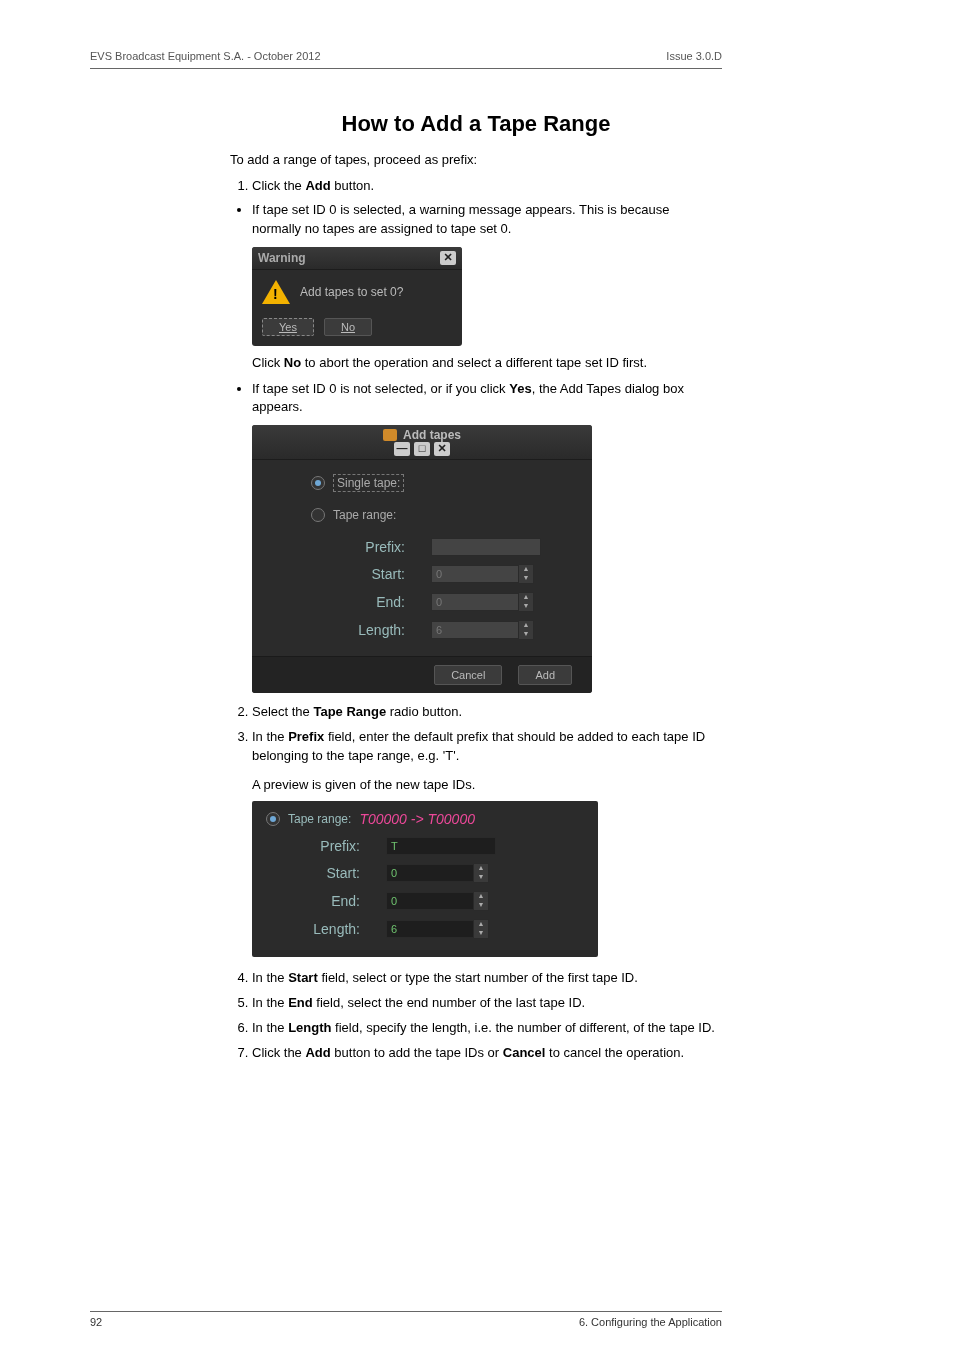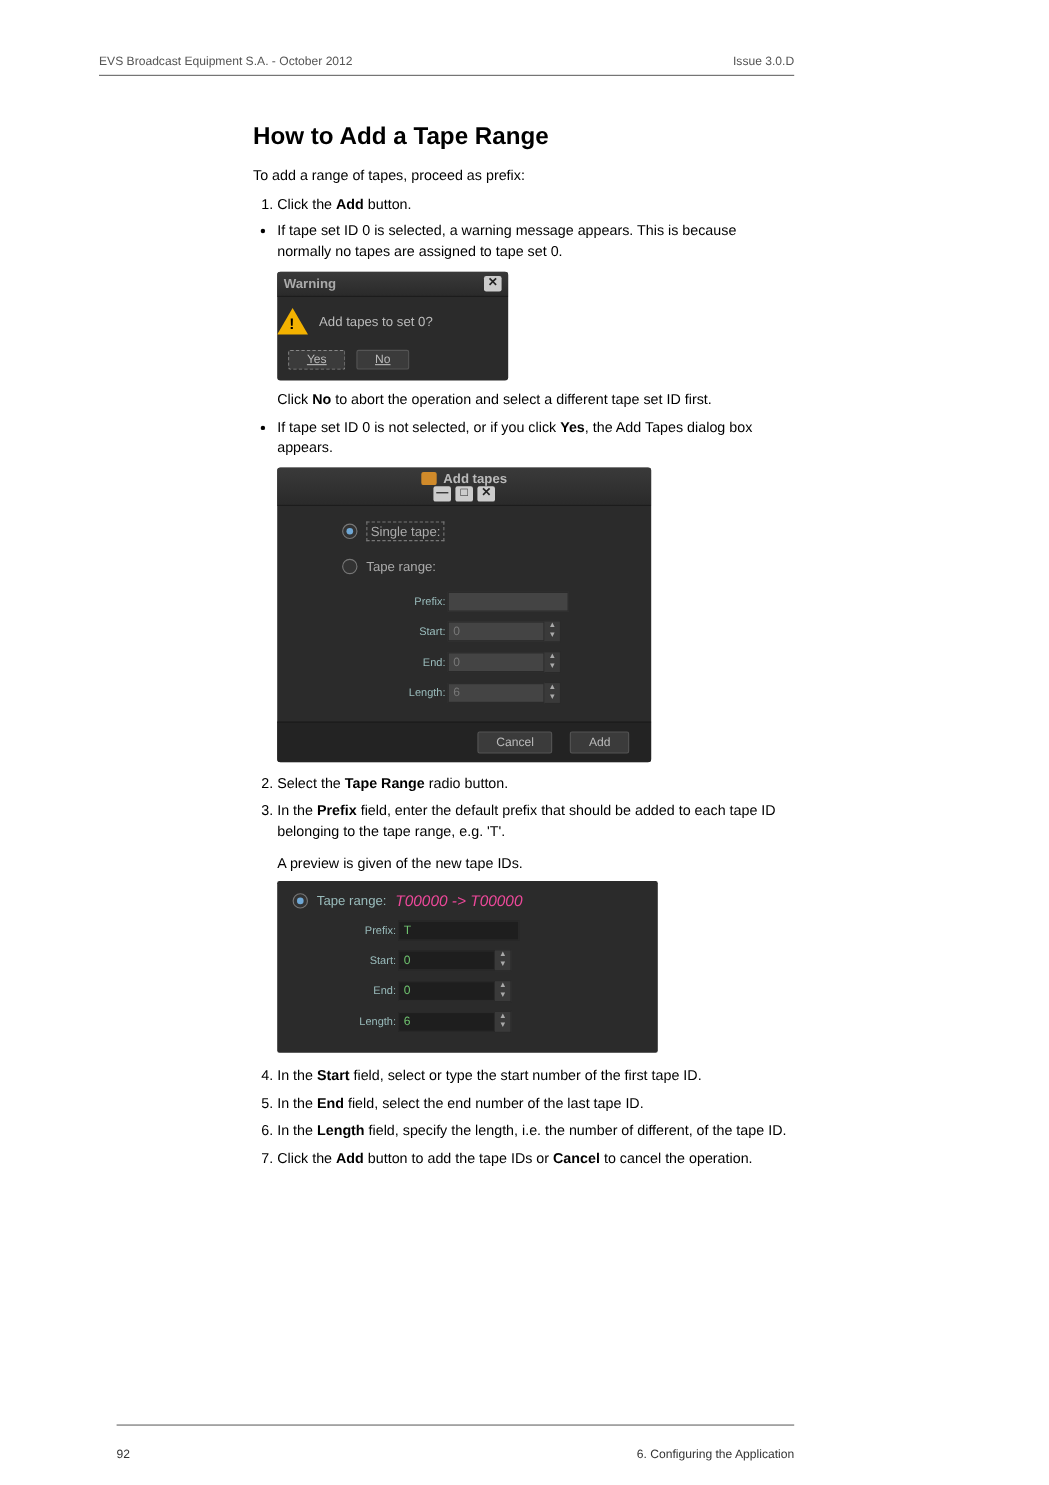"How to Add a Tape" h2 { text-align: none -> center }
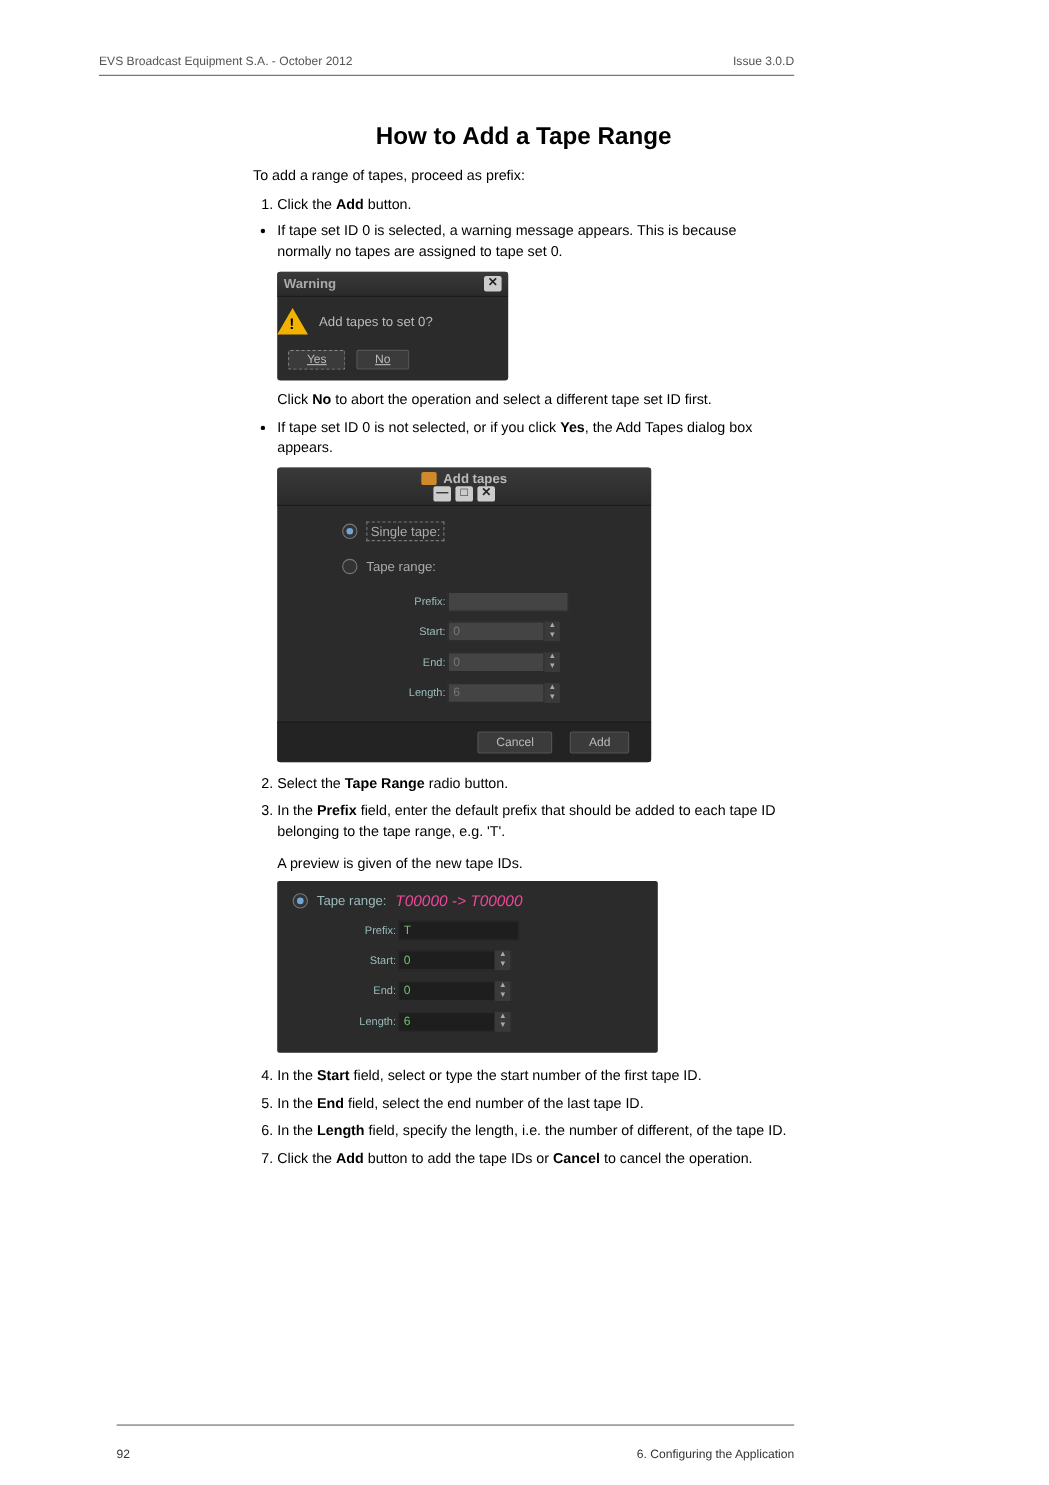"Add tapes to set 0?" .warn-body { padding: 10px 10px 6px 0 -> 10px 10px 6px 10px }
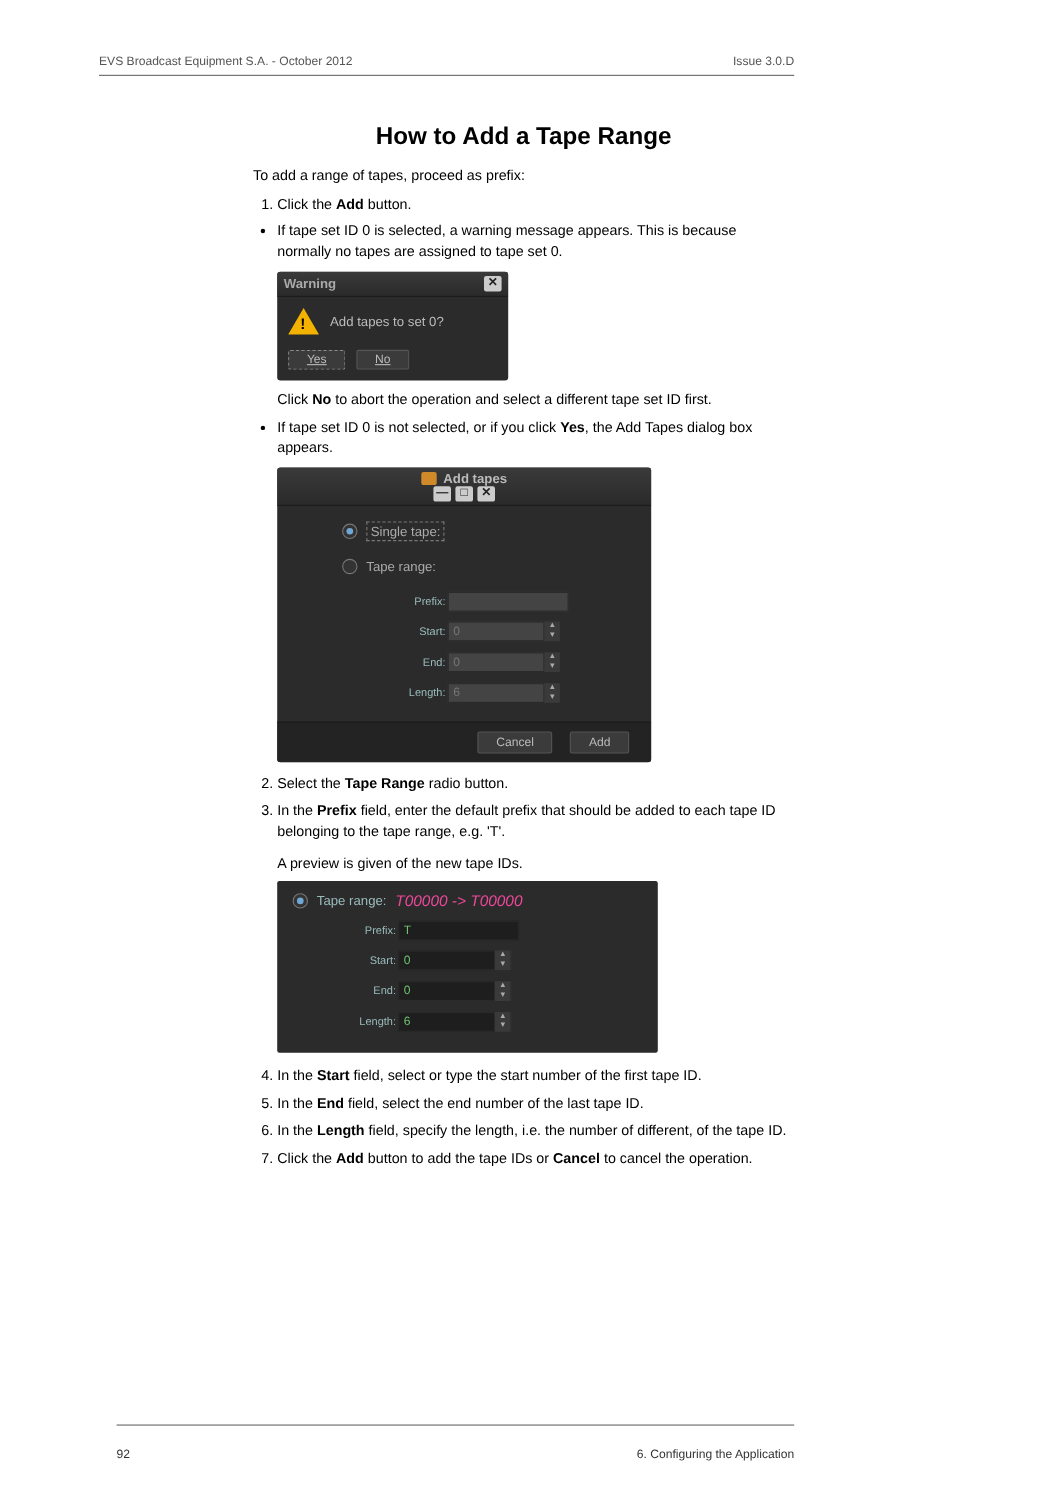"Prefix:" .flabel { font-size: 10px -> 14px; padding-right: 2px -> 26px }
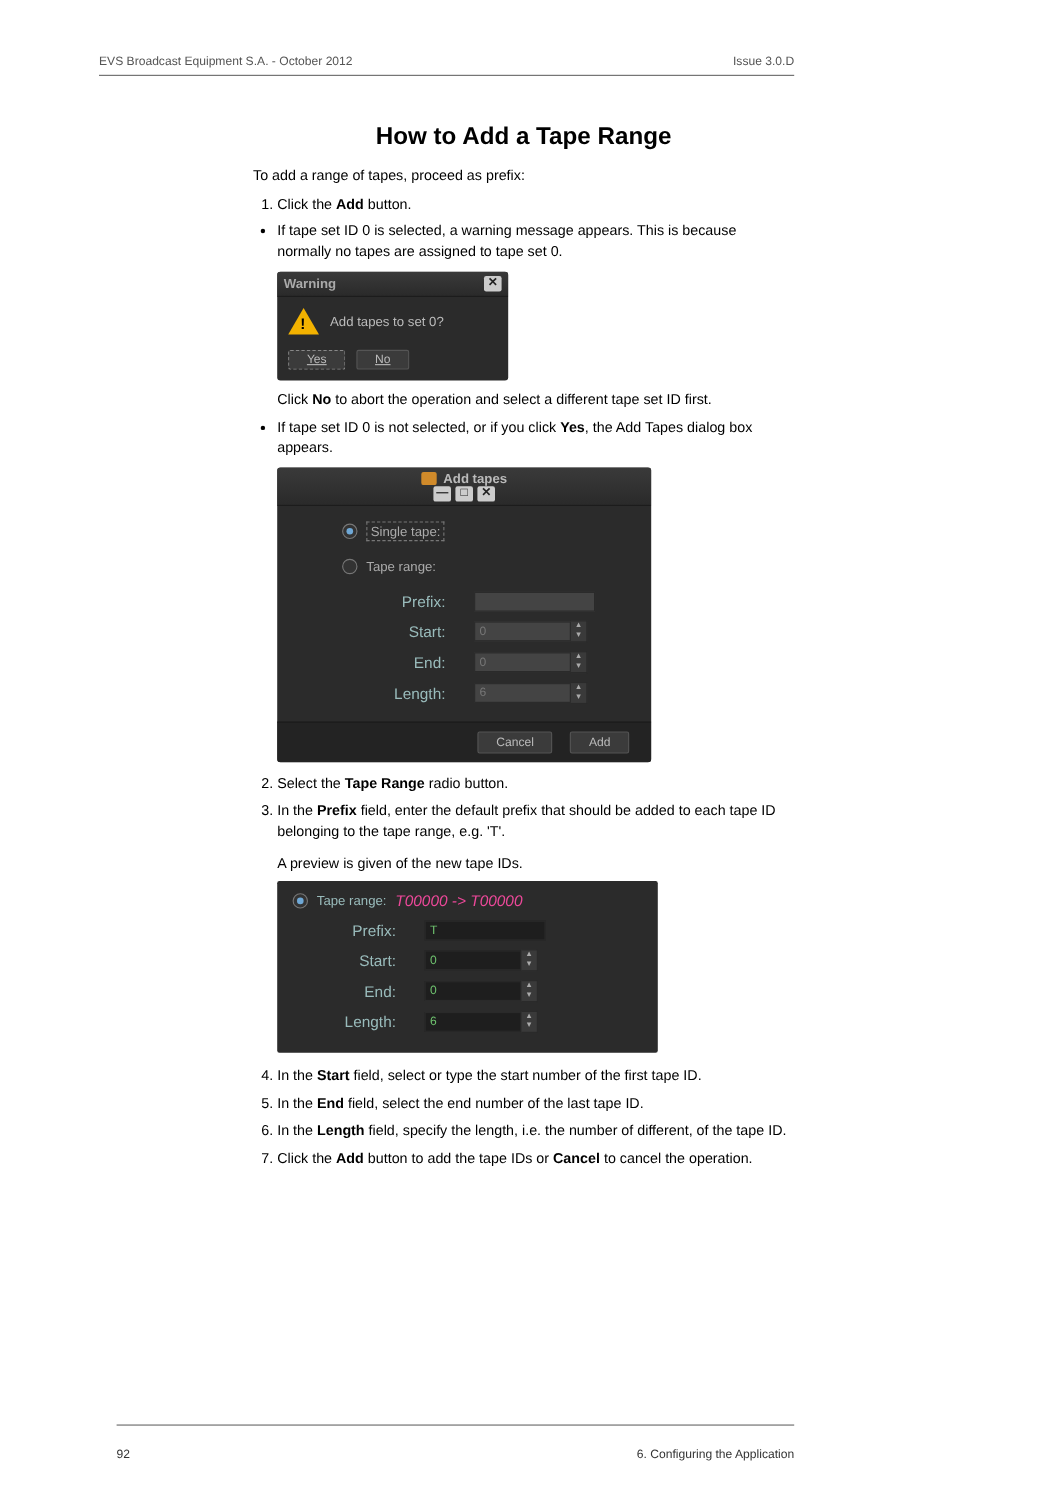"92" .footer-row { margin-left: 16px -> none; padding-top: 20px -> 4px }
